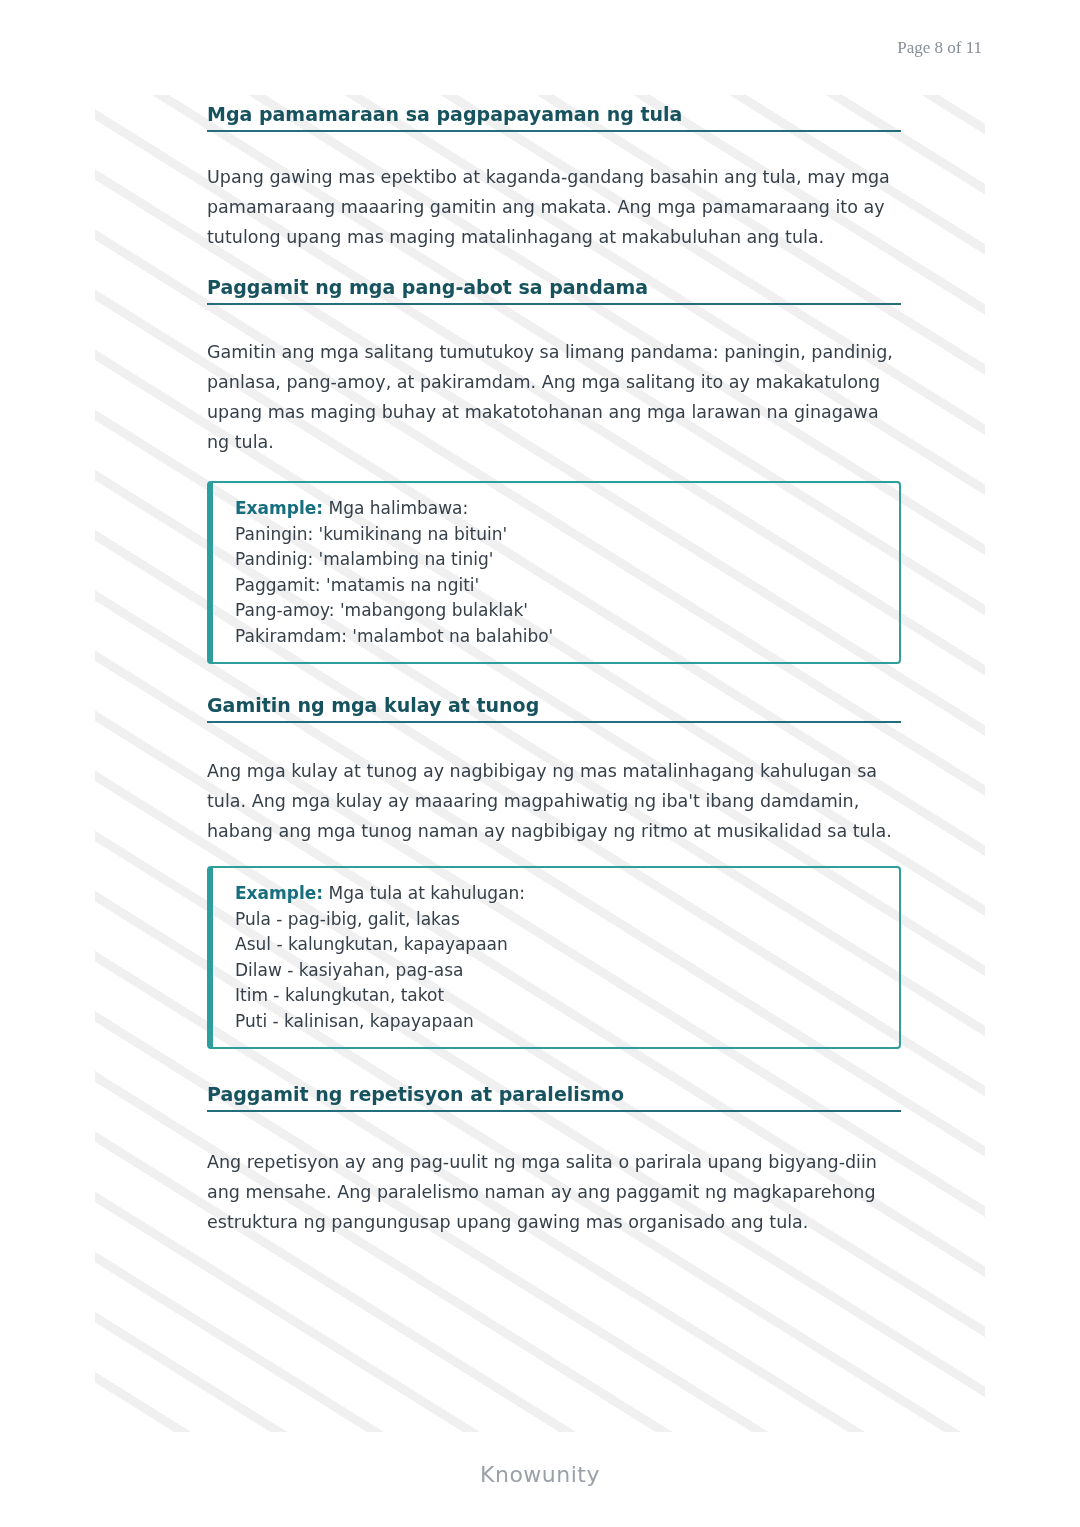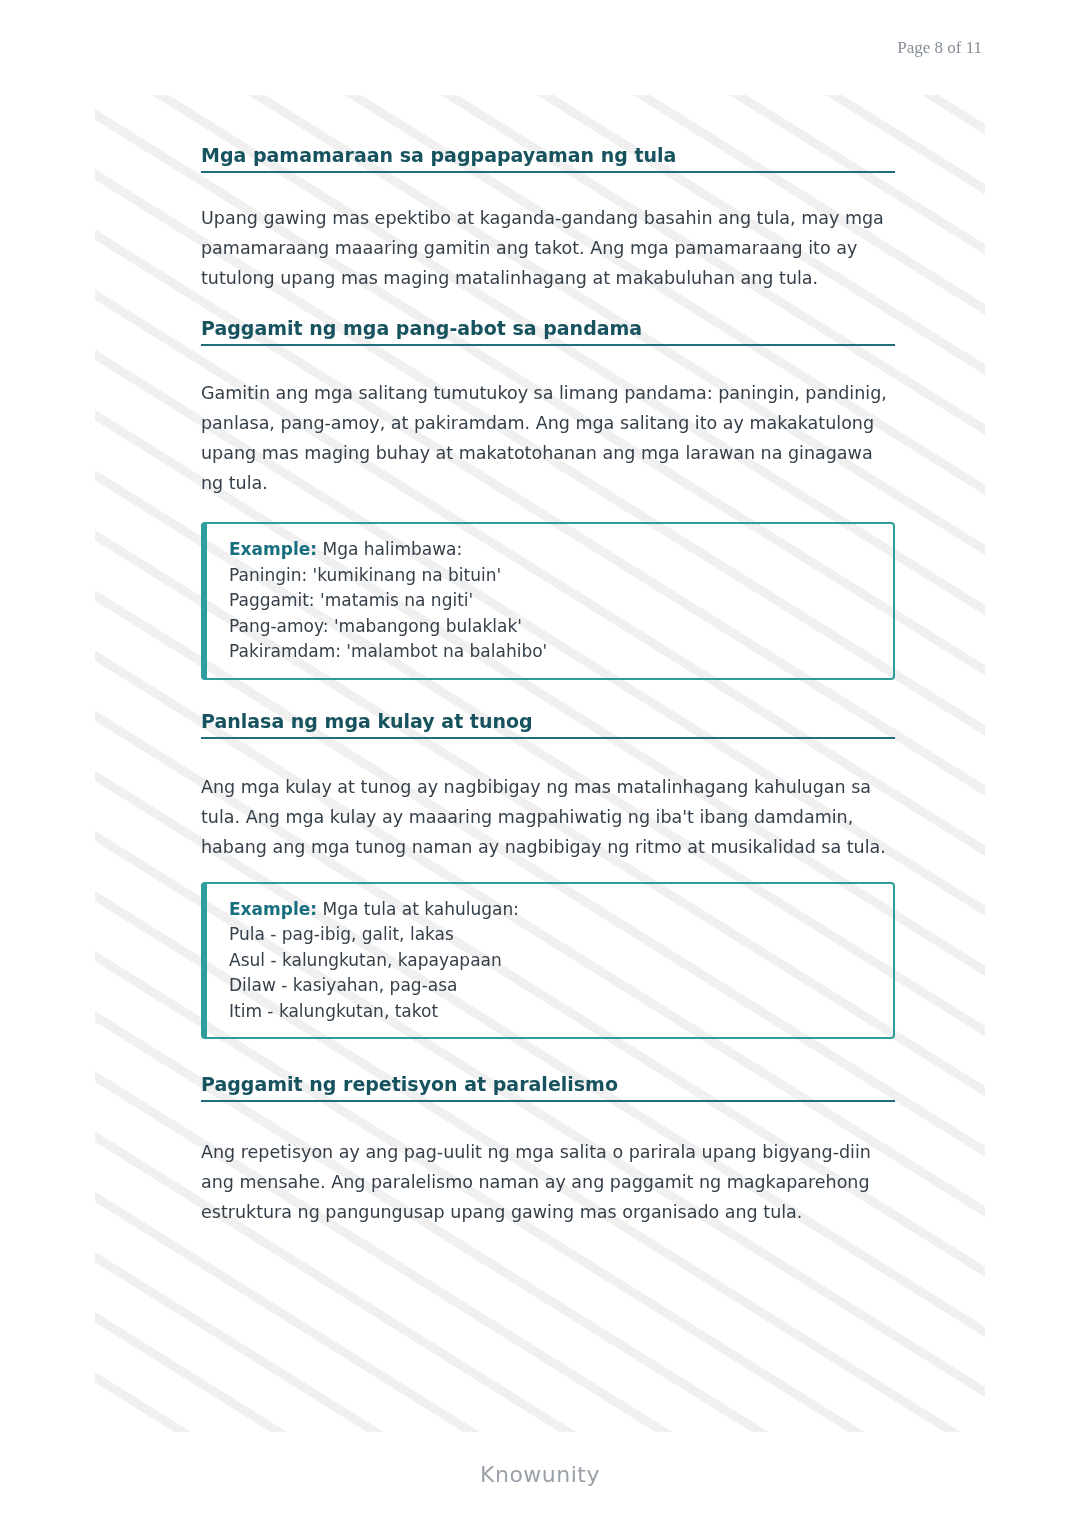"Mga pamamaraan sa pagpapayaman ng" .content { left: 201px -> 207px; margin-top: 41px -> none }
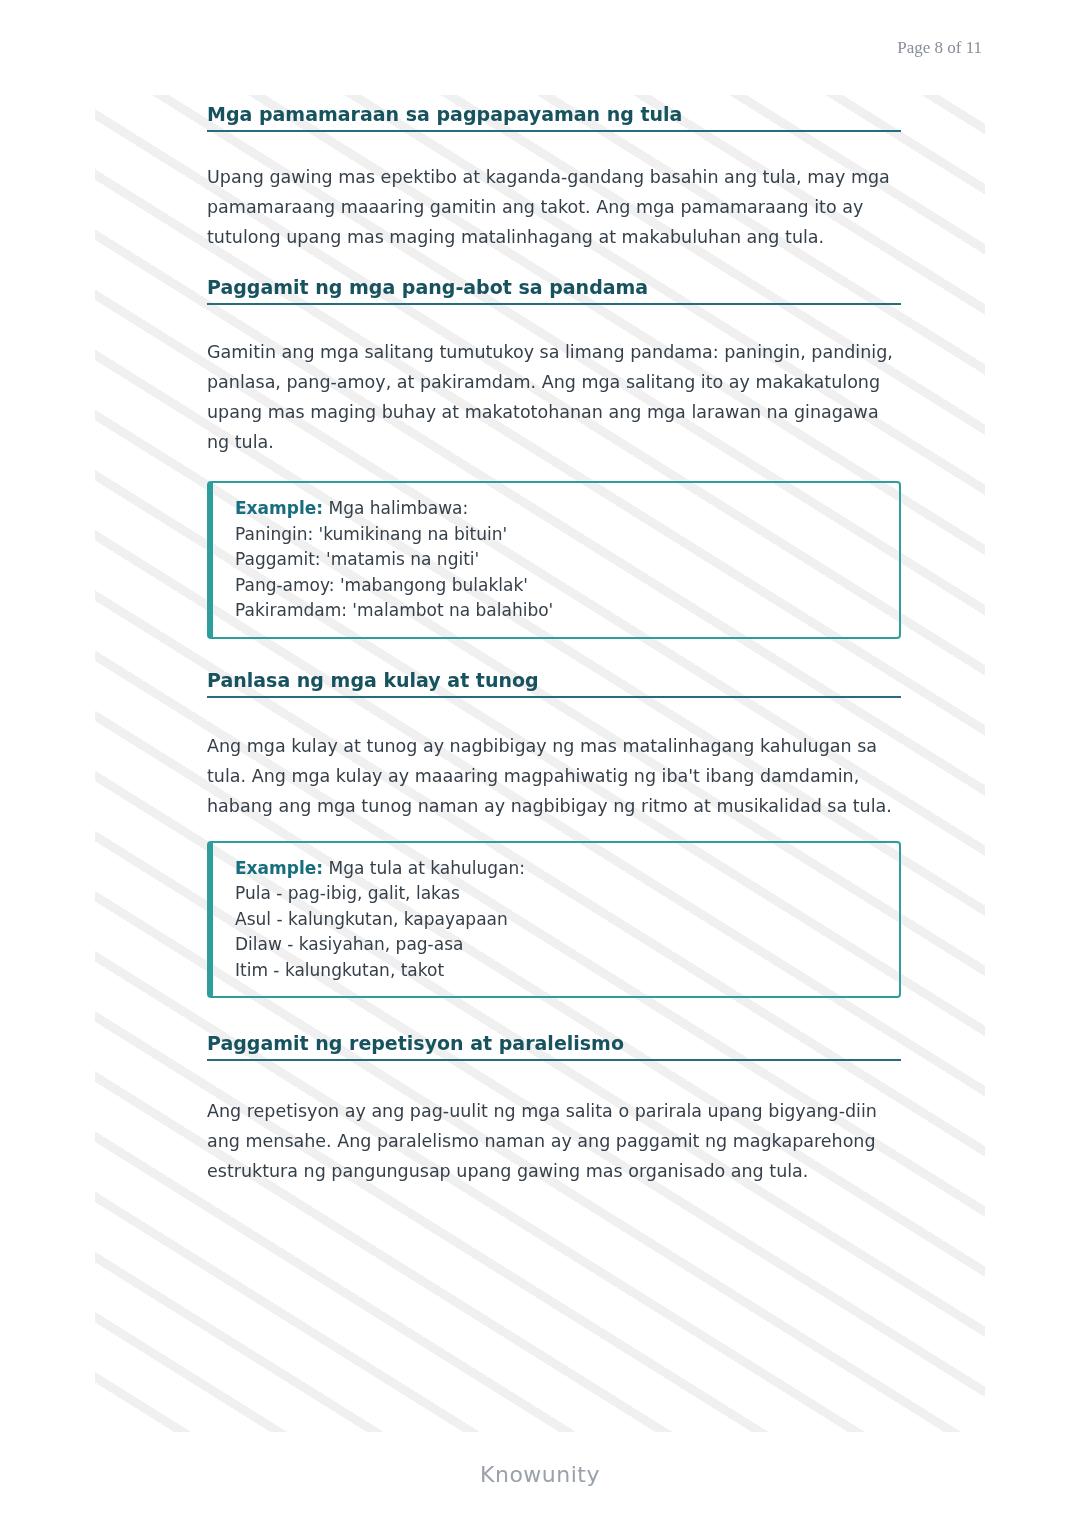"Upang gawing mas epektibo at" p.body-par { text: takot -> makata }
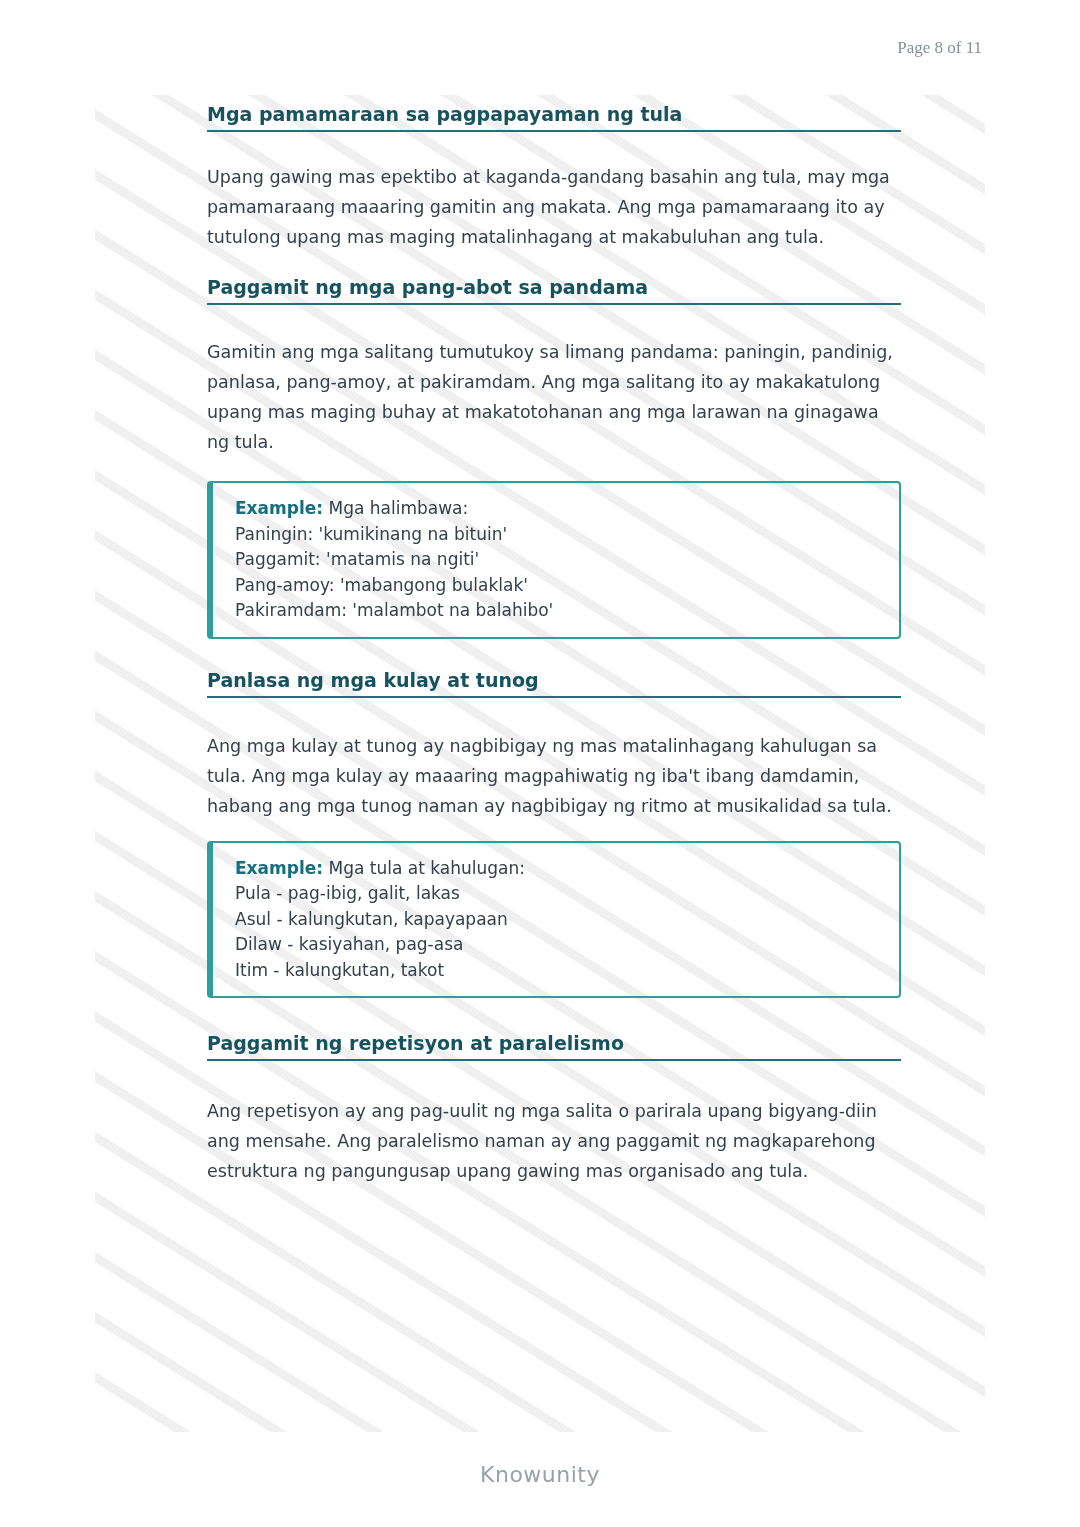"Pandinig: 'malambing na tinig'" div { html: none -> <div>Pandinig: 'malambing na tinig'</div> }
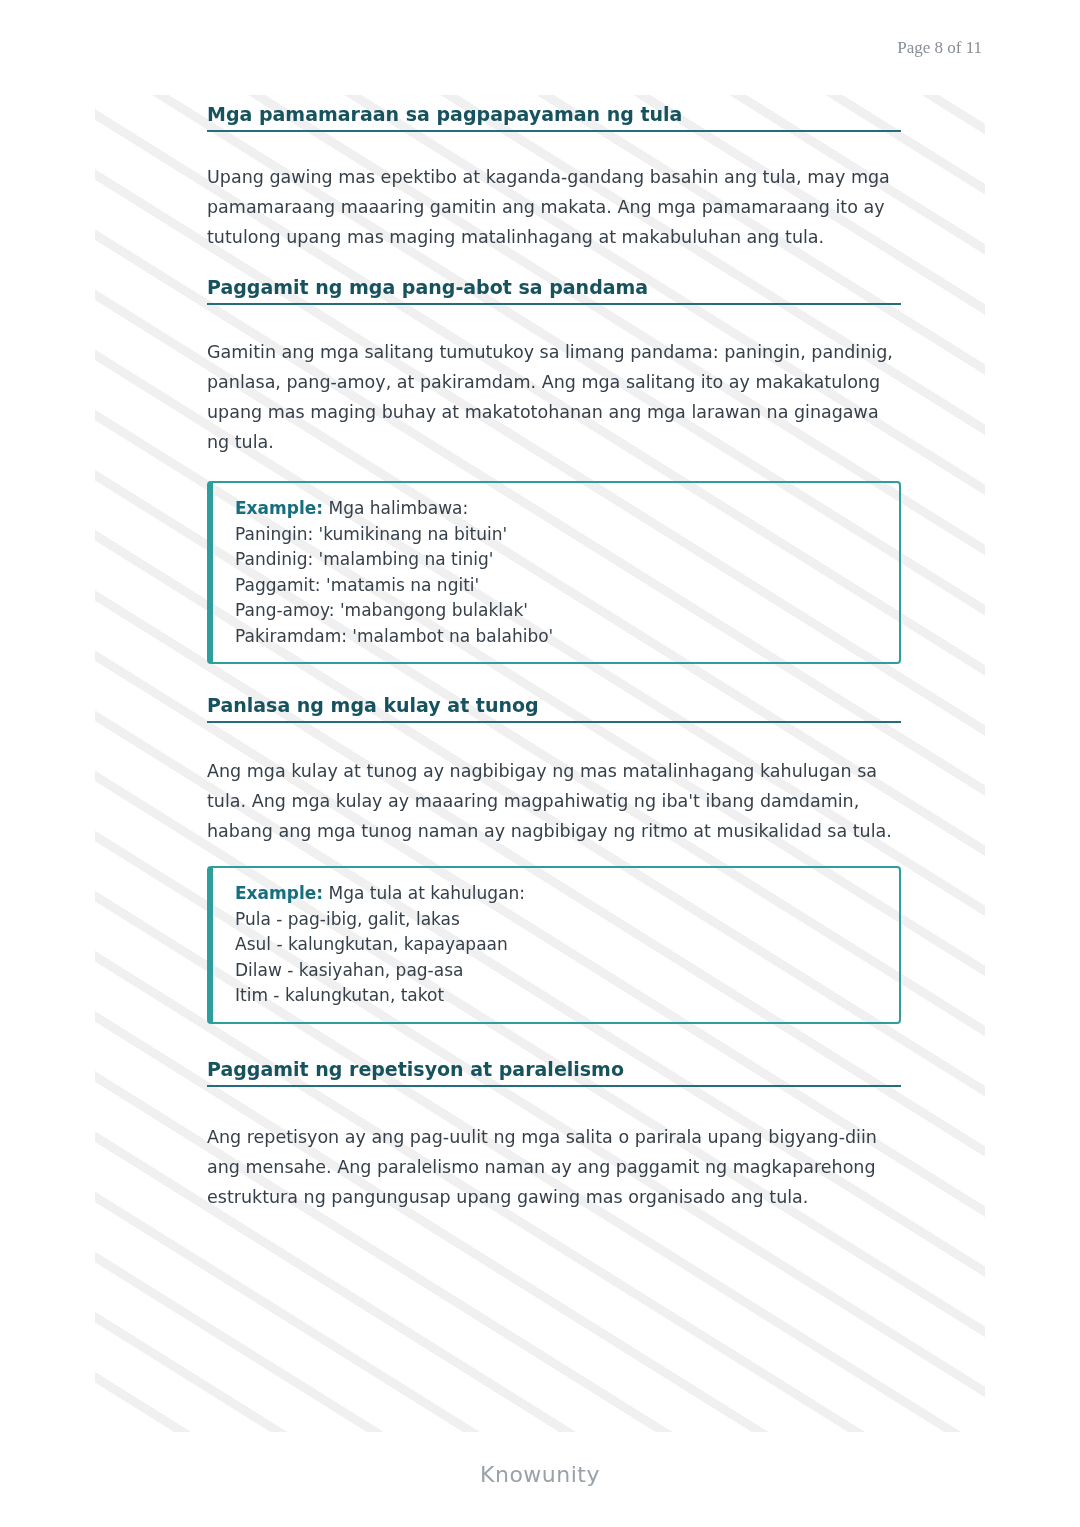"Panlasa ng mga kulay at" div.section-heading { text: Panlasa -> Gamitin }
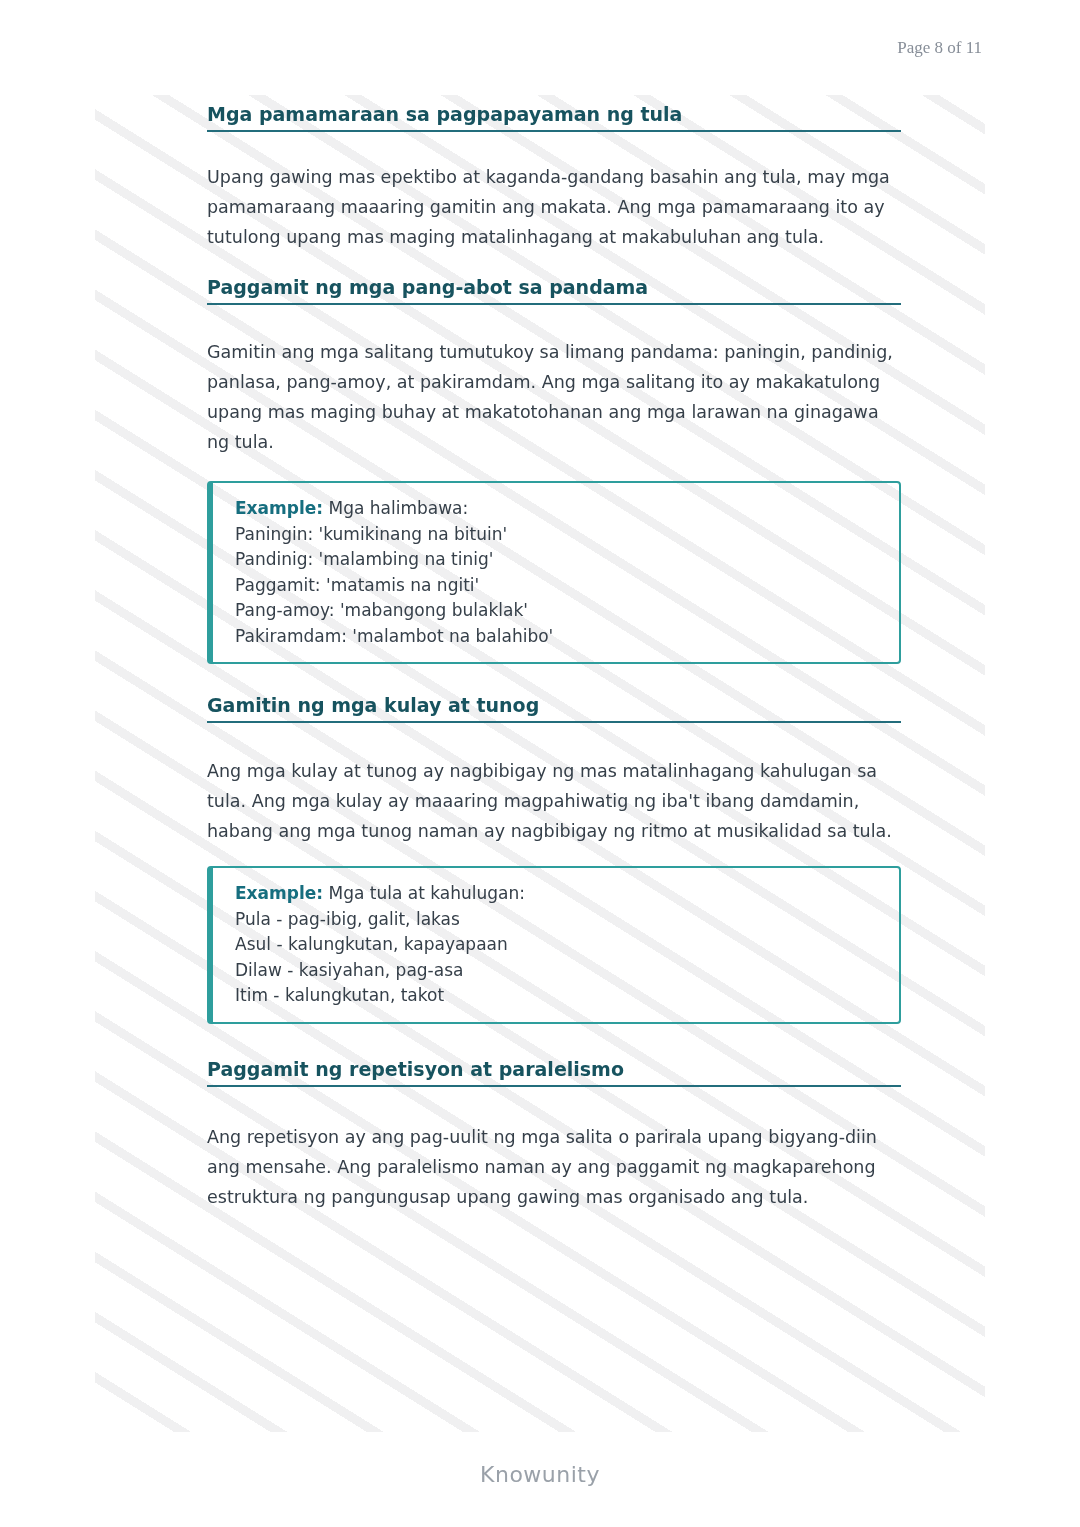"Puti - kalinisan, kapayapaan" div { html: none -> <div>Puti - kalinisan, kapayapaan</div> }
